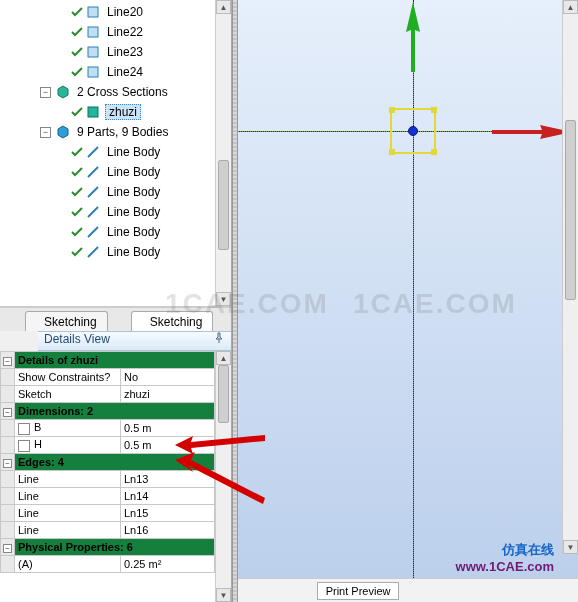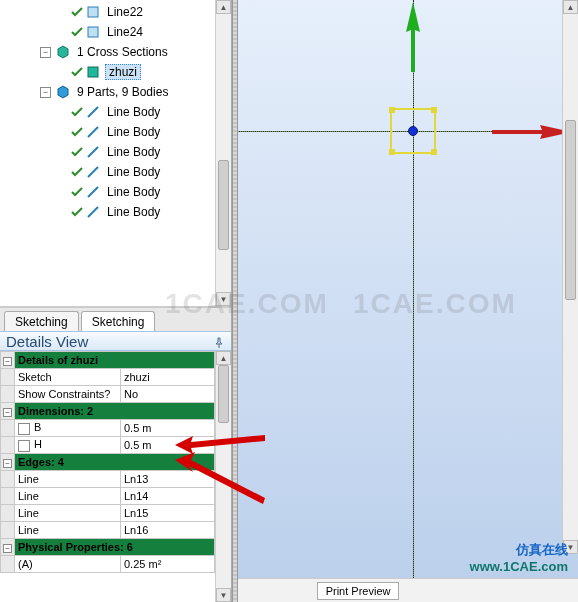"Line20" div.node { html: none -> <div> <span></span> <span> <svg> <path></path> </svg> </span> <span> <svg> <rect></rect> </svg> </span> <span>Line20</span> </div> }
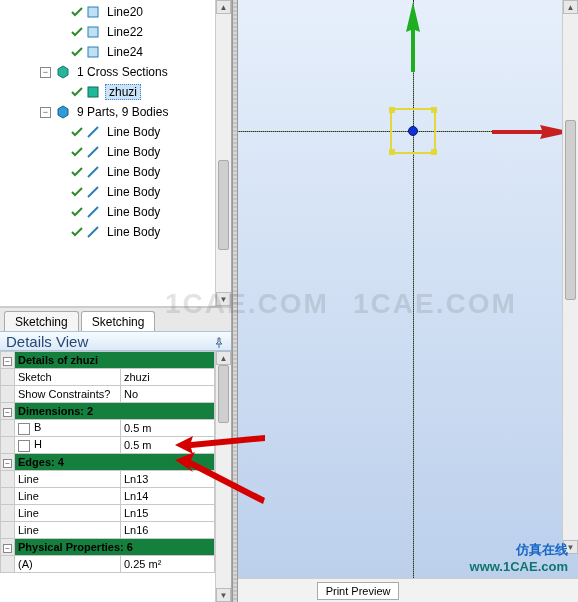"Line23" div.node { html: none -> <div> <span></span> <span> <svg> <path></path> </svg> </span> <span> <svg> <rect></rect> </svg> </span> <span>Line23</span> </div> }
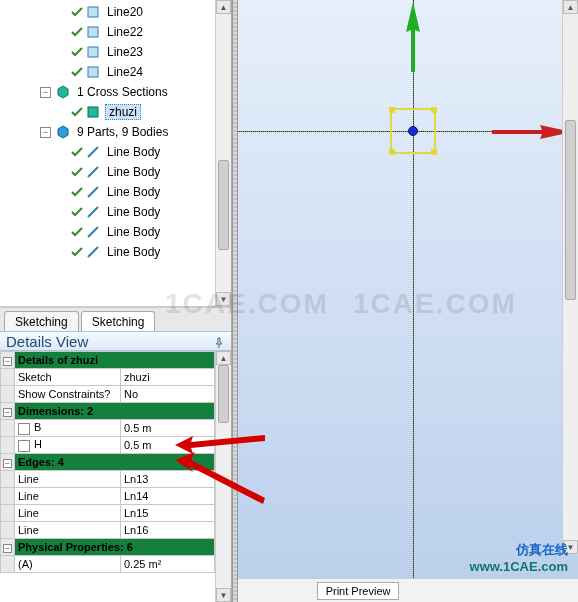"1 Cross Sections" span.lbl { text: 1 -> 2 }
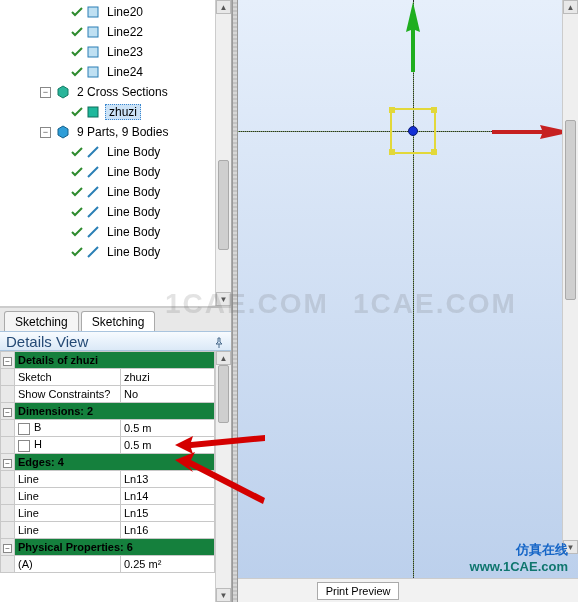"Sketching" .tab { margin-left: none -> 21px; padding: 3px 10px 2px 10px -> 3px 10px 2px 18px }
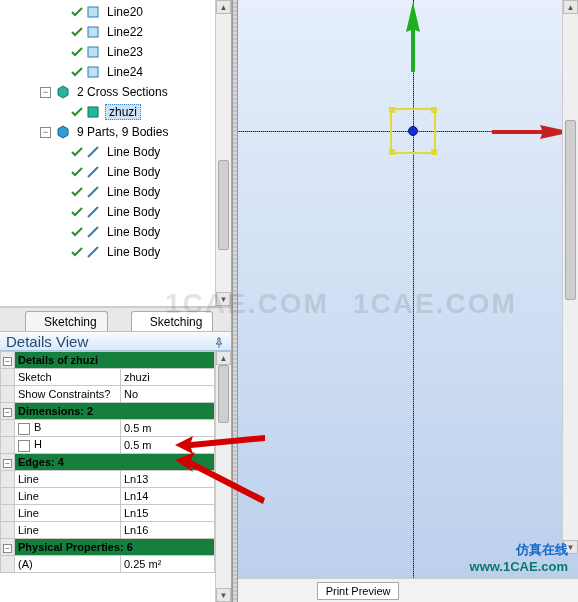"Details View" .details-hdr { align-items: center -> none; font-size: 15px -> 12px; margin-left: none -> 38px }
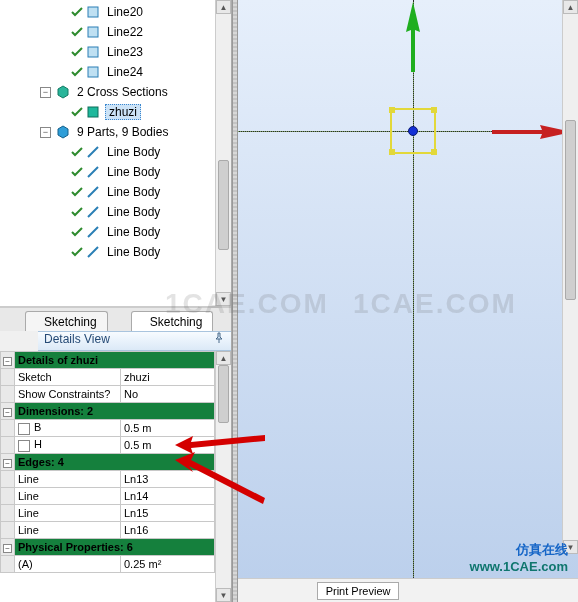"Sketch" tr { order: before "Show Constraints?" -> after "Show Constraints?" }
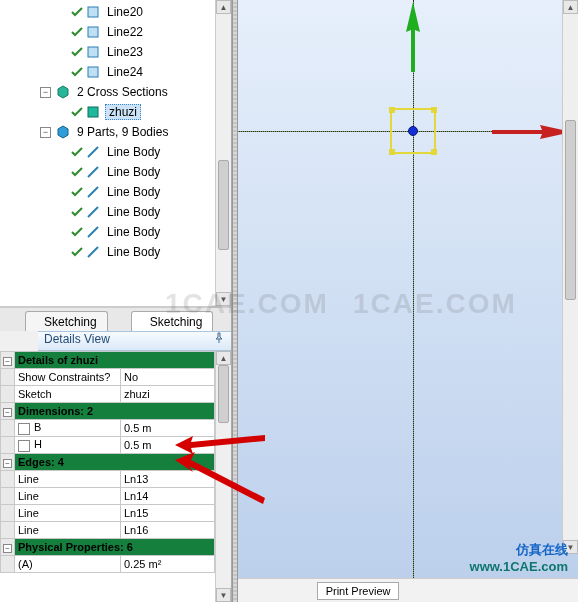"仿真在线" .brand { right: 10px -> 24px }
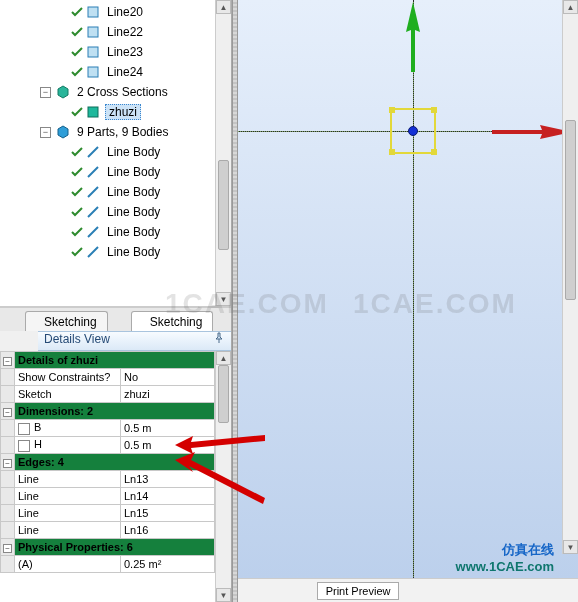"www.1CAE.com" .brand .url { color: #0f766e -> #701a75 }
